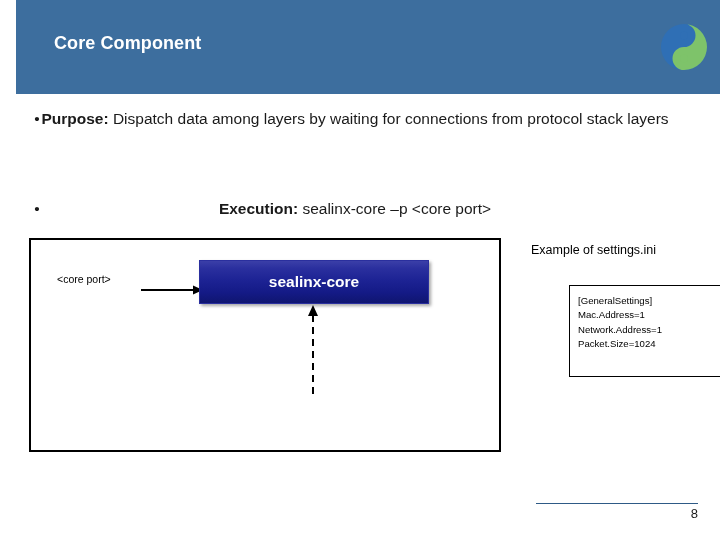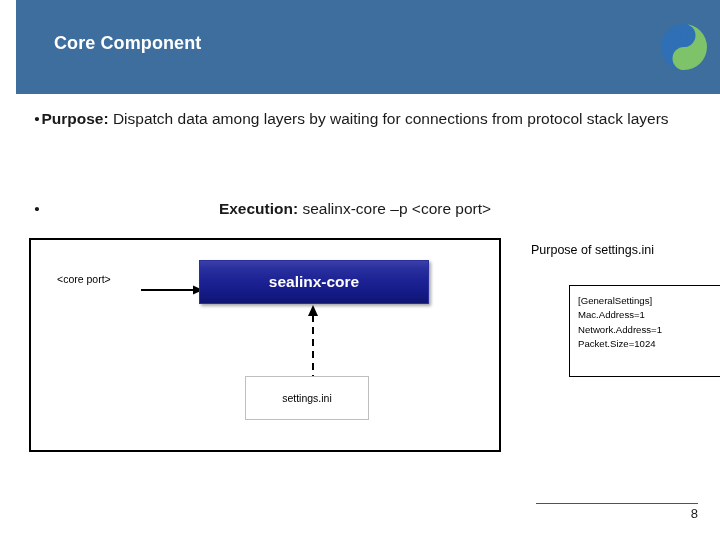"Purpose of settings.ini" div.example-caption { text: Purpose -> Example }
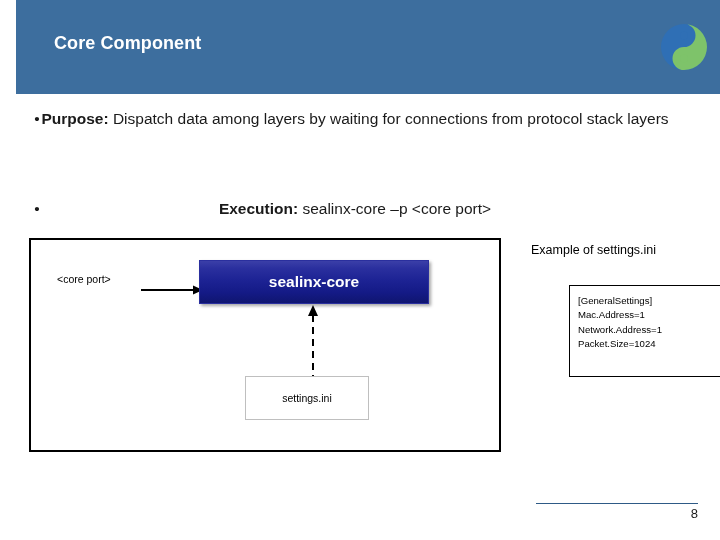"settings.ini" div.settings-box { html: <div> <span>settings.ini</span> </div> -> none }
